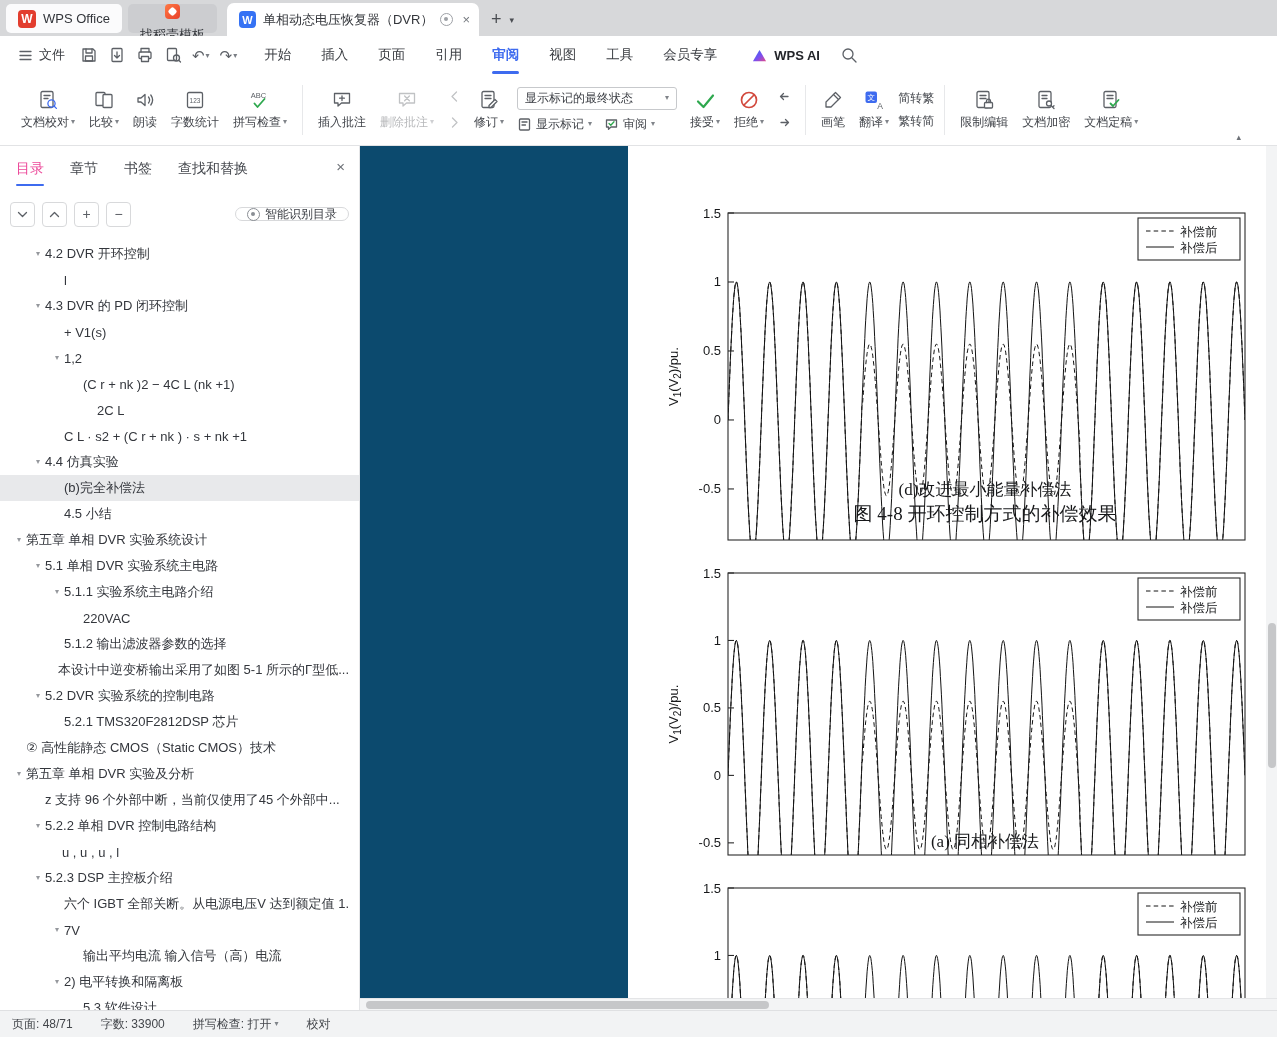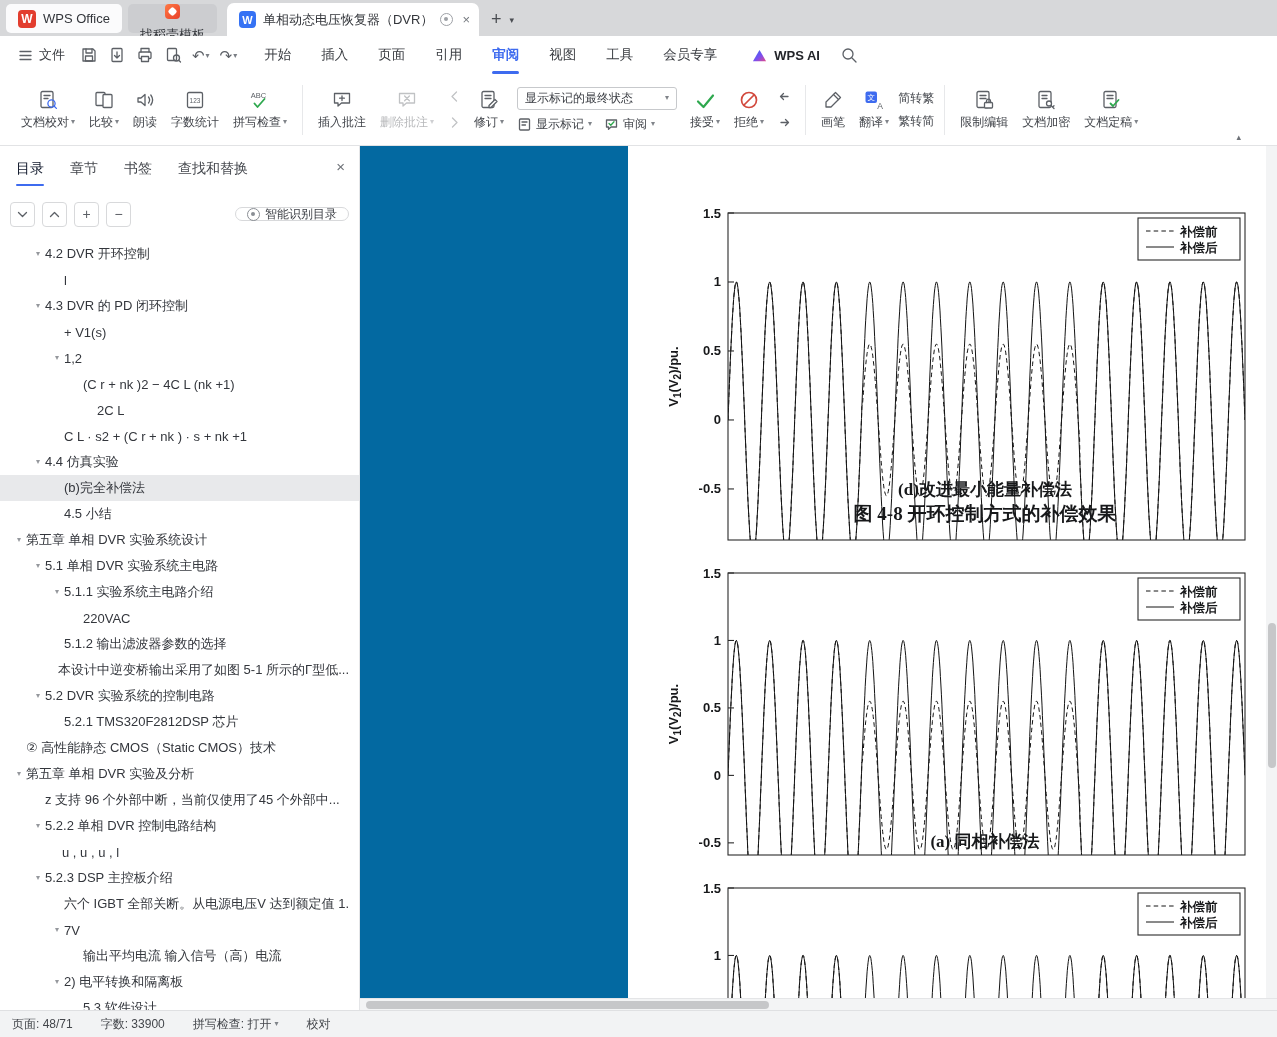"目录" .stab.active { color: #0f172a -> #ec4899 }
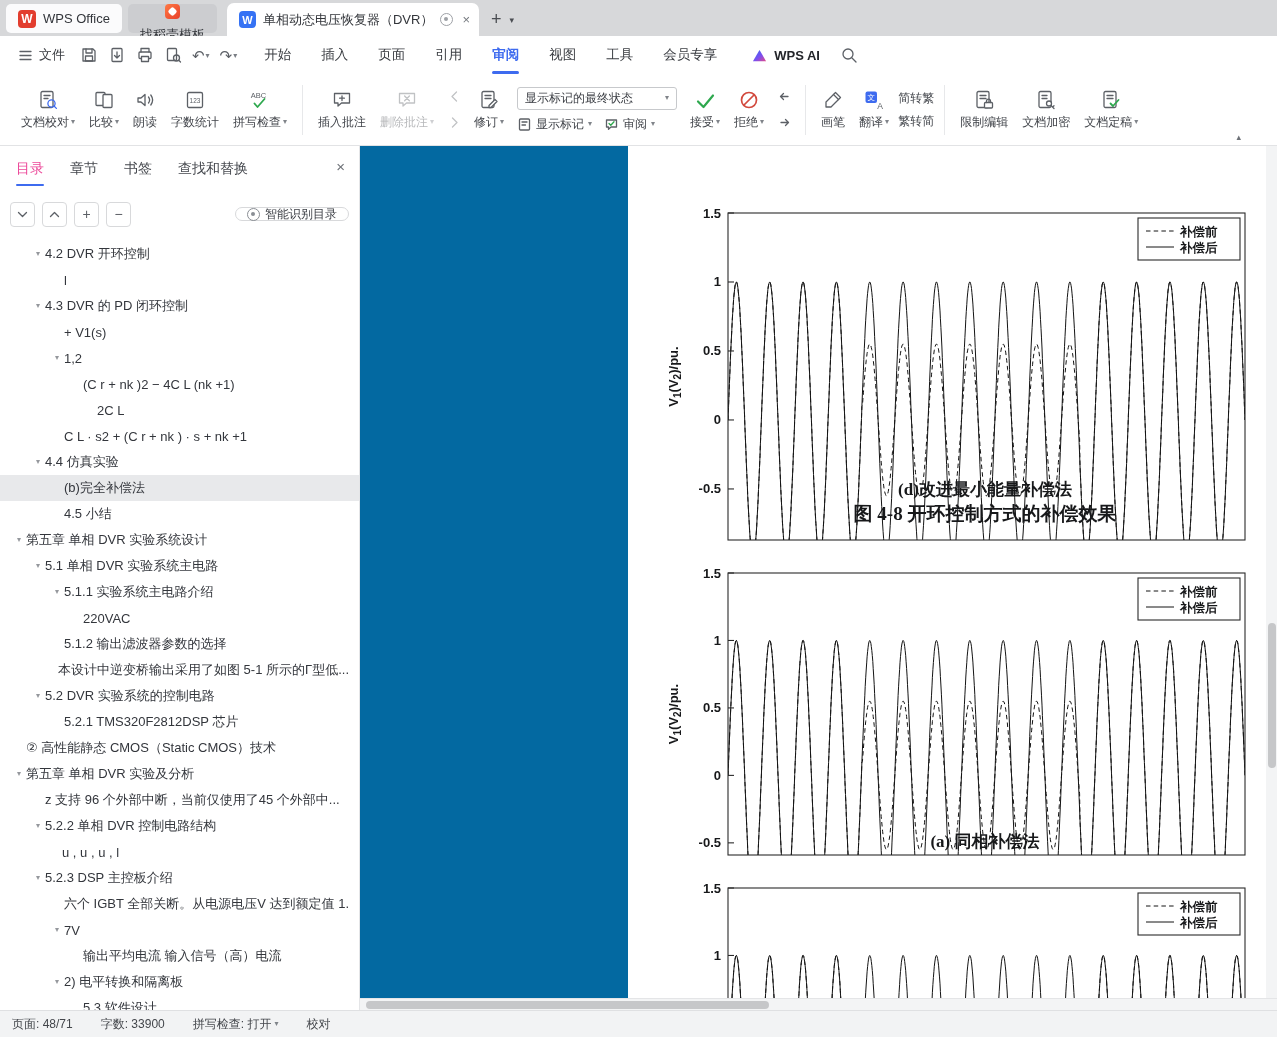"1.5" .docarea { background: #0369a1 -> #0c4a6e; font-weight: bold -> none }
